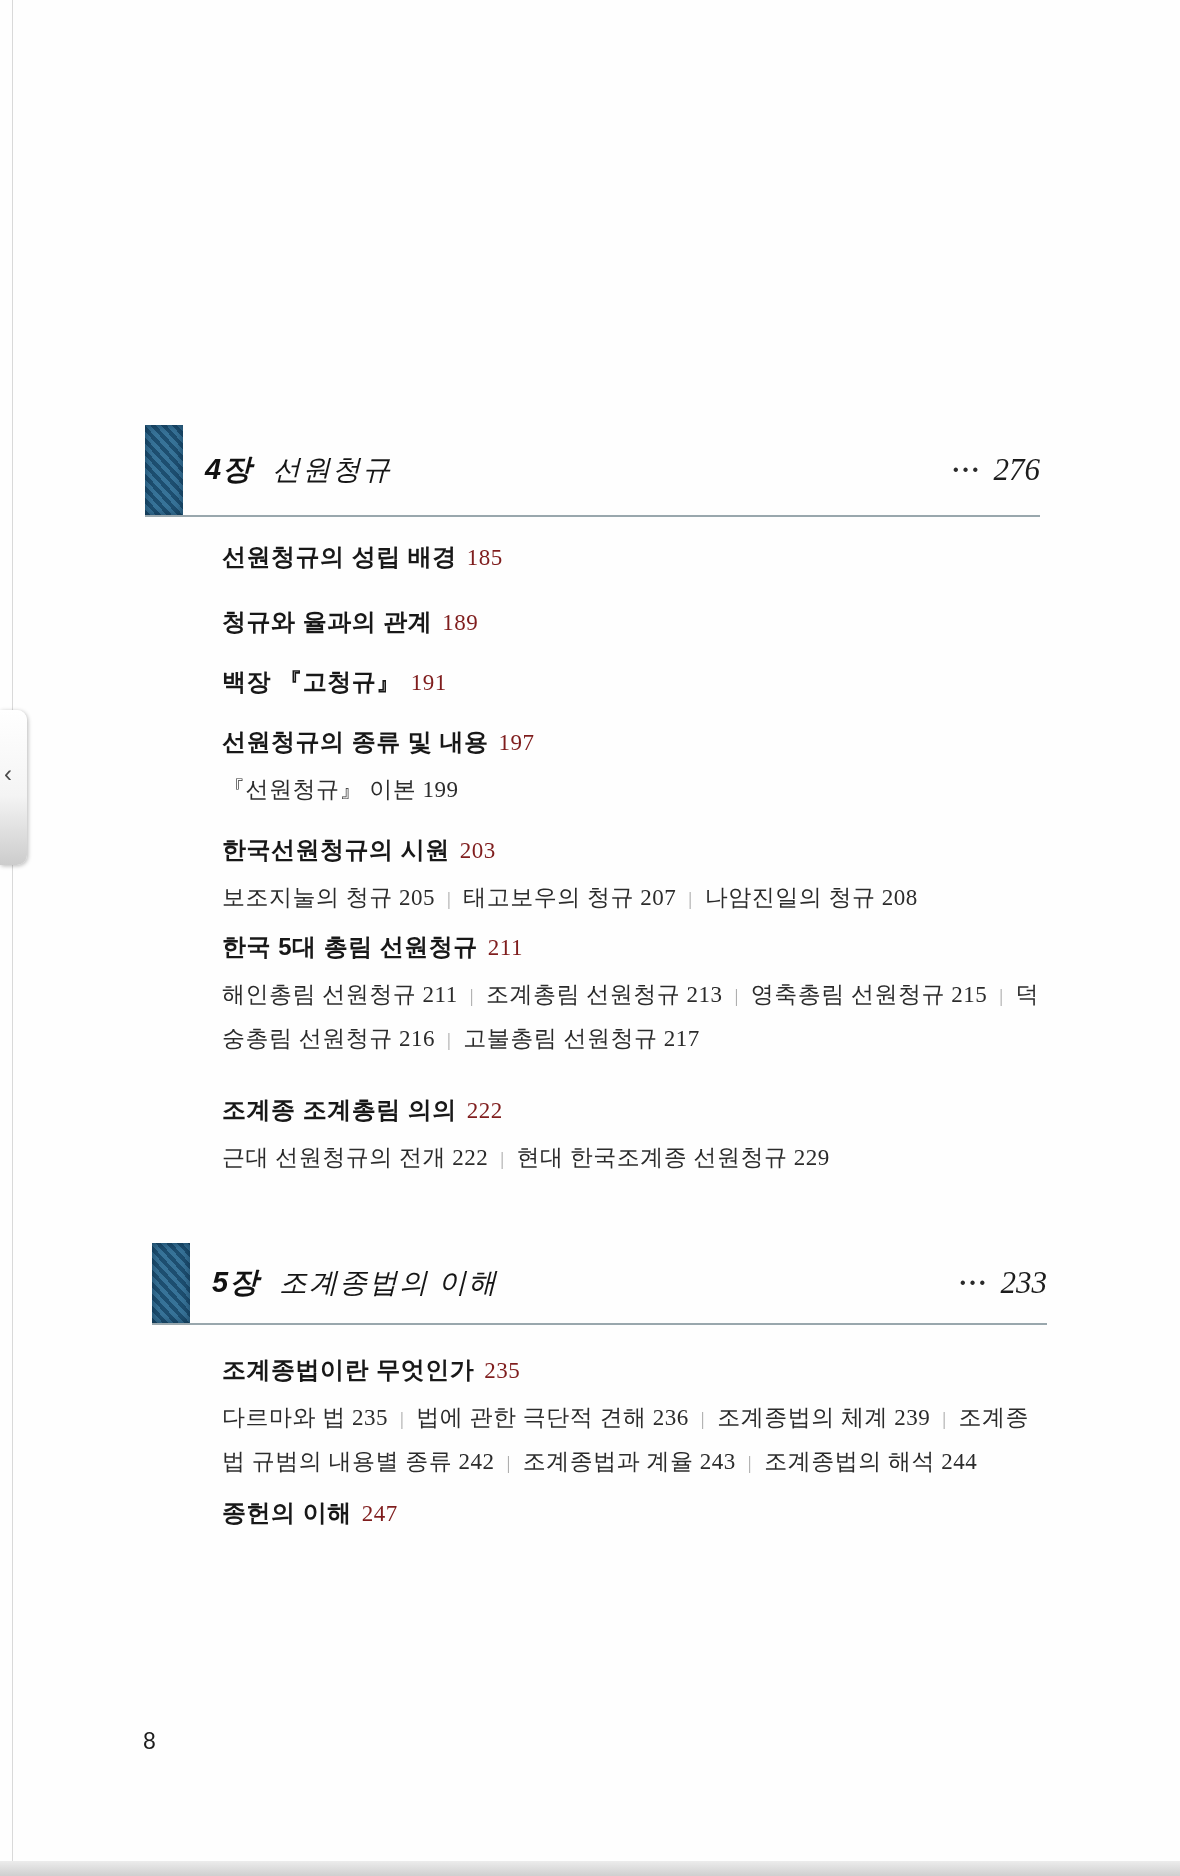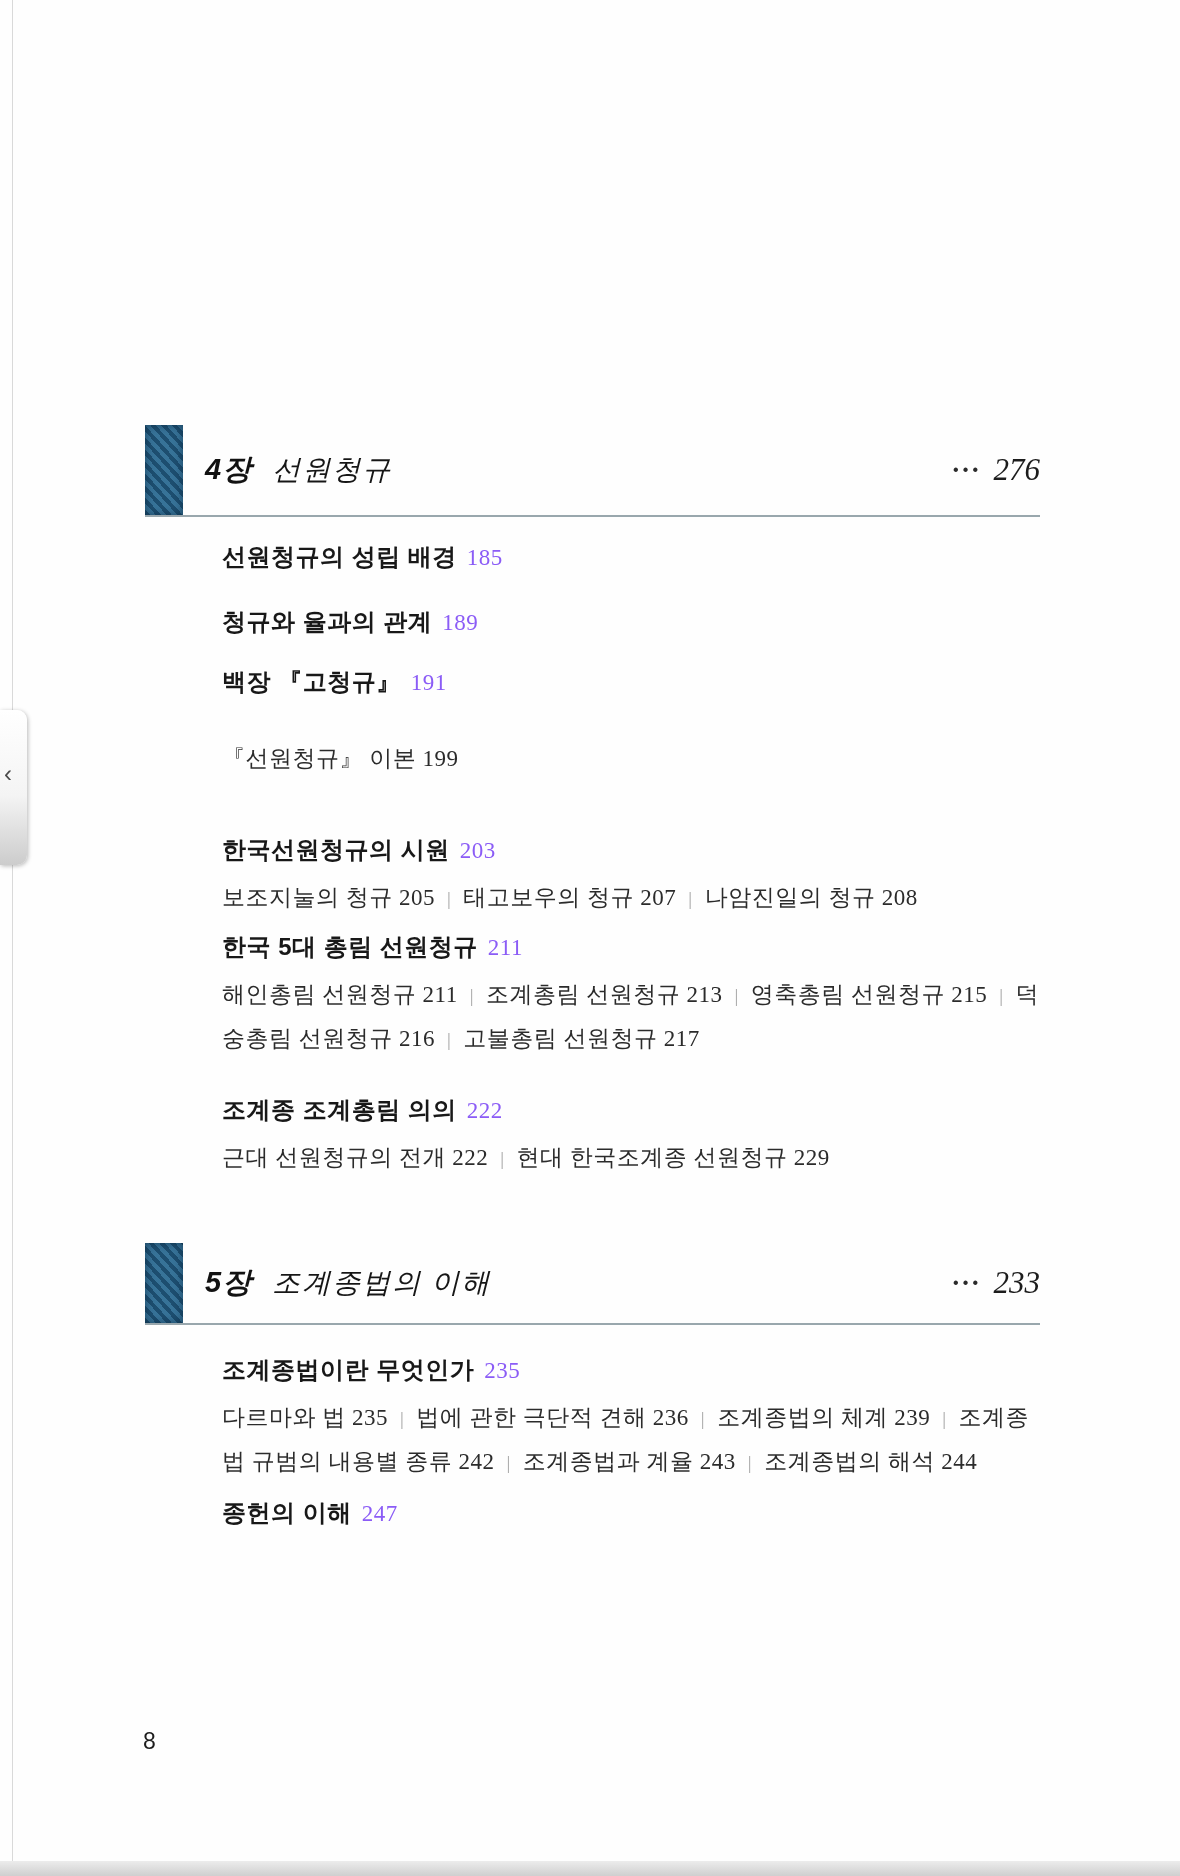"185" .sec-heading .h-num { color: #8b5cf6 -> #7f1d1d }
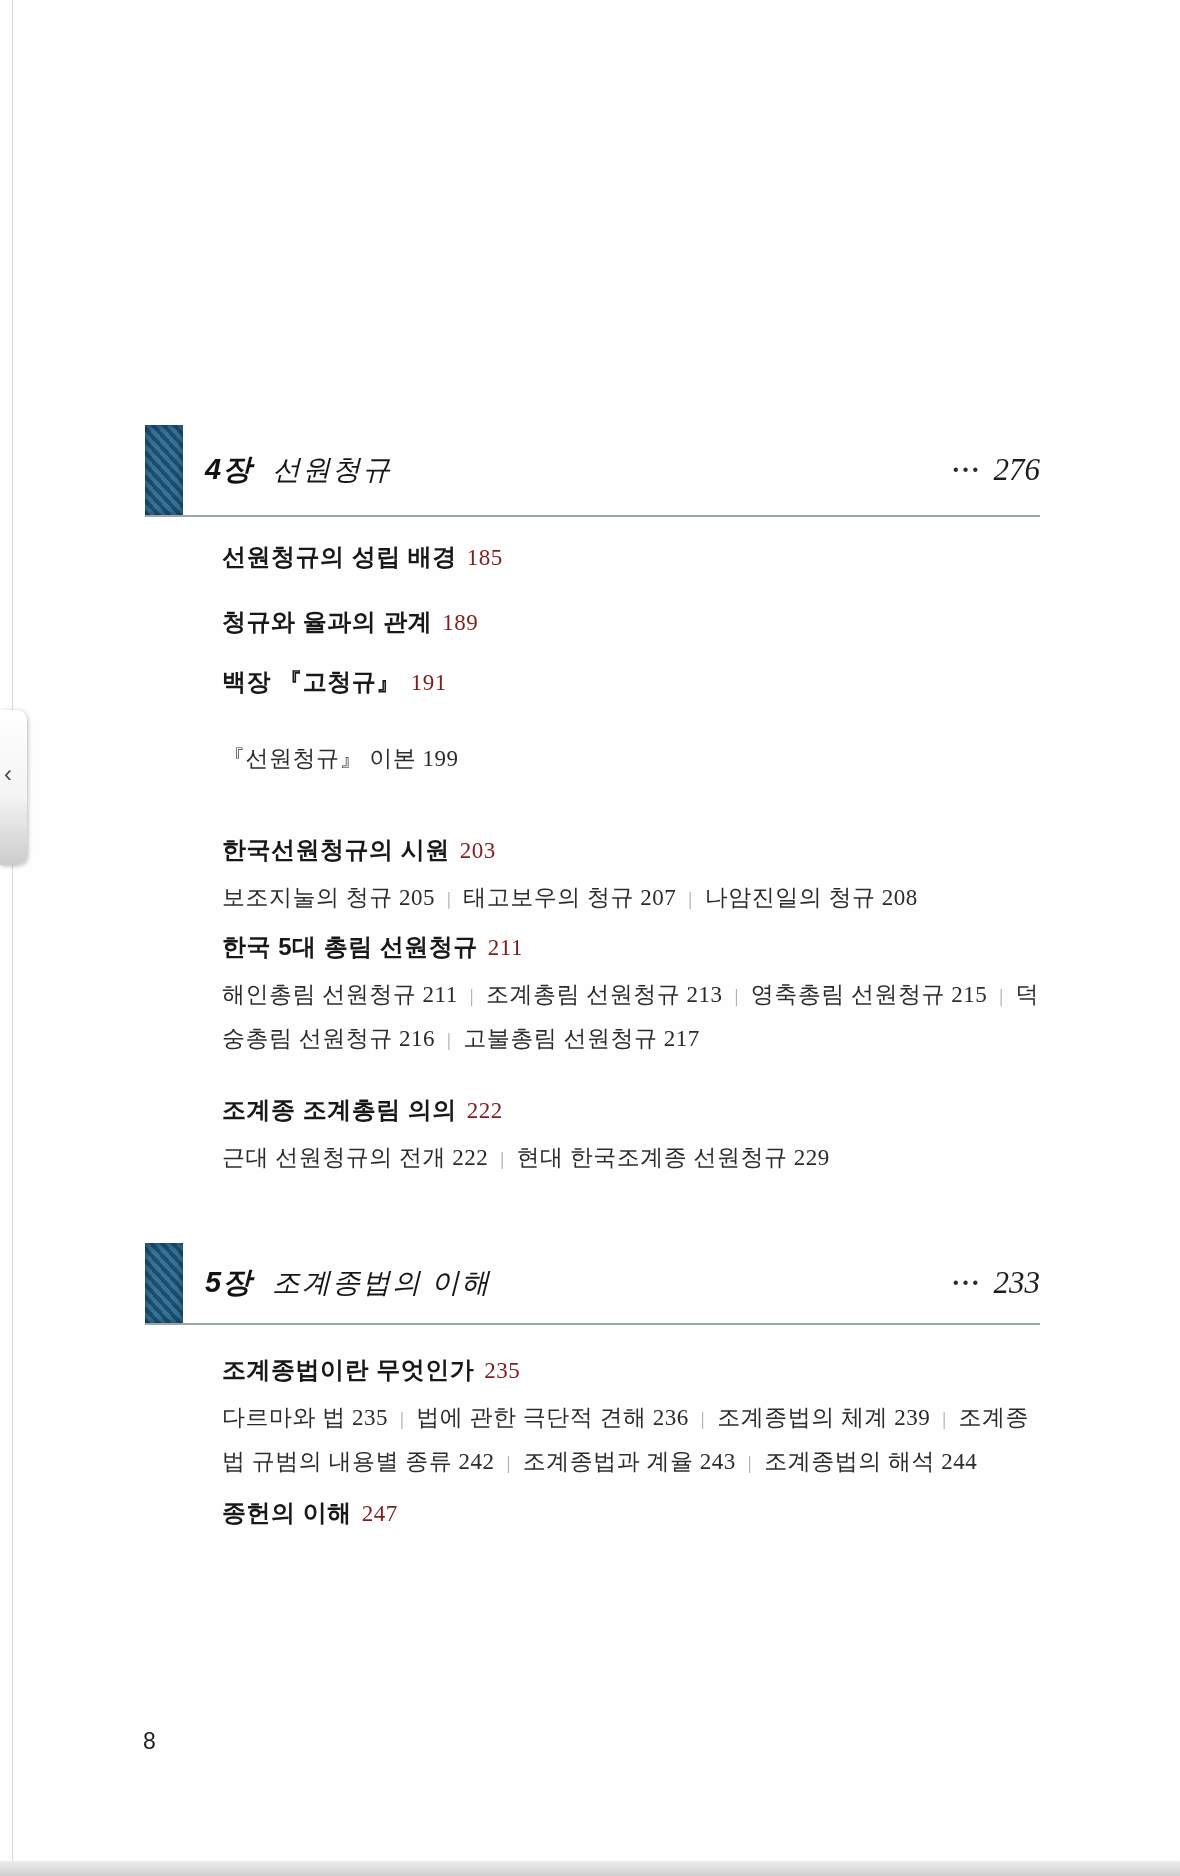"선원청규의 종류 및 내용 197" div.sec-heading { html: none -> <div> <span>선원청규의 종류 및 내용</span><span>197</span> </div> }
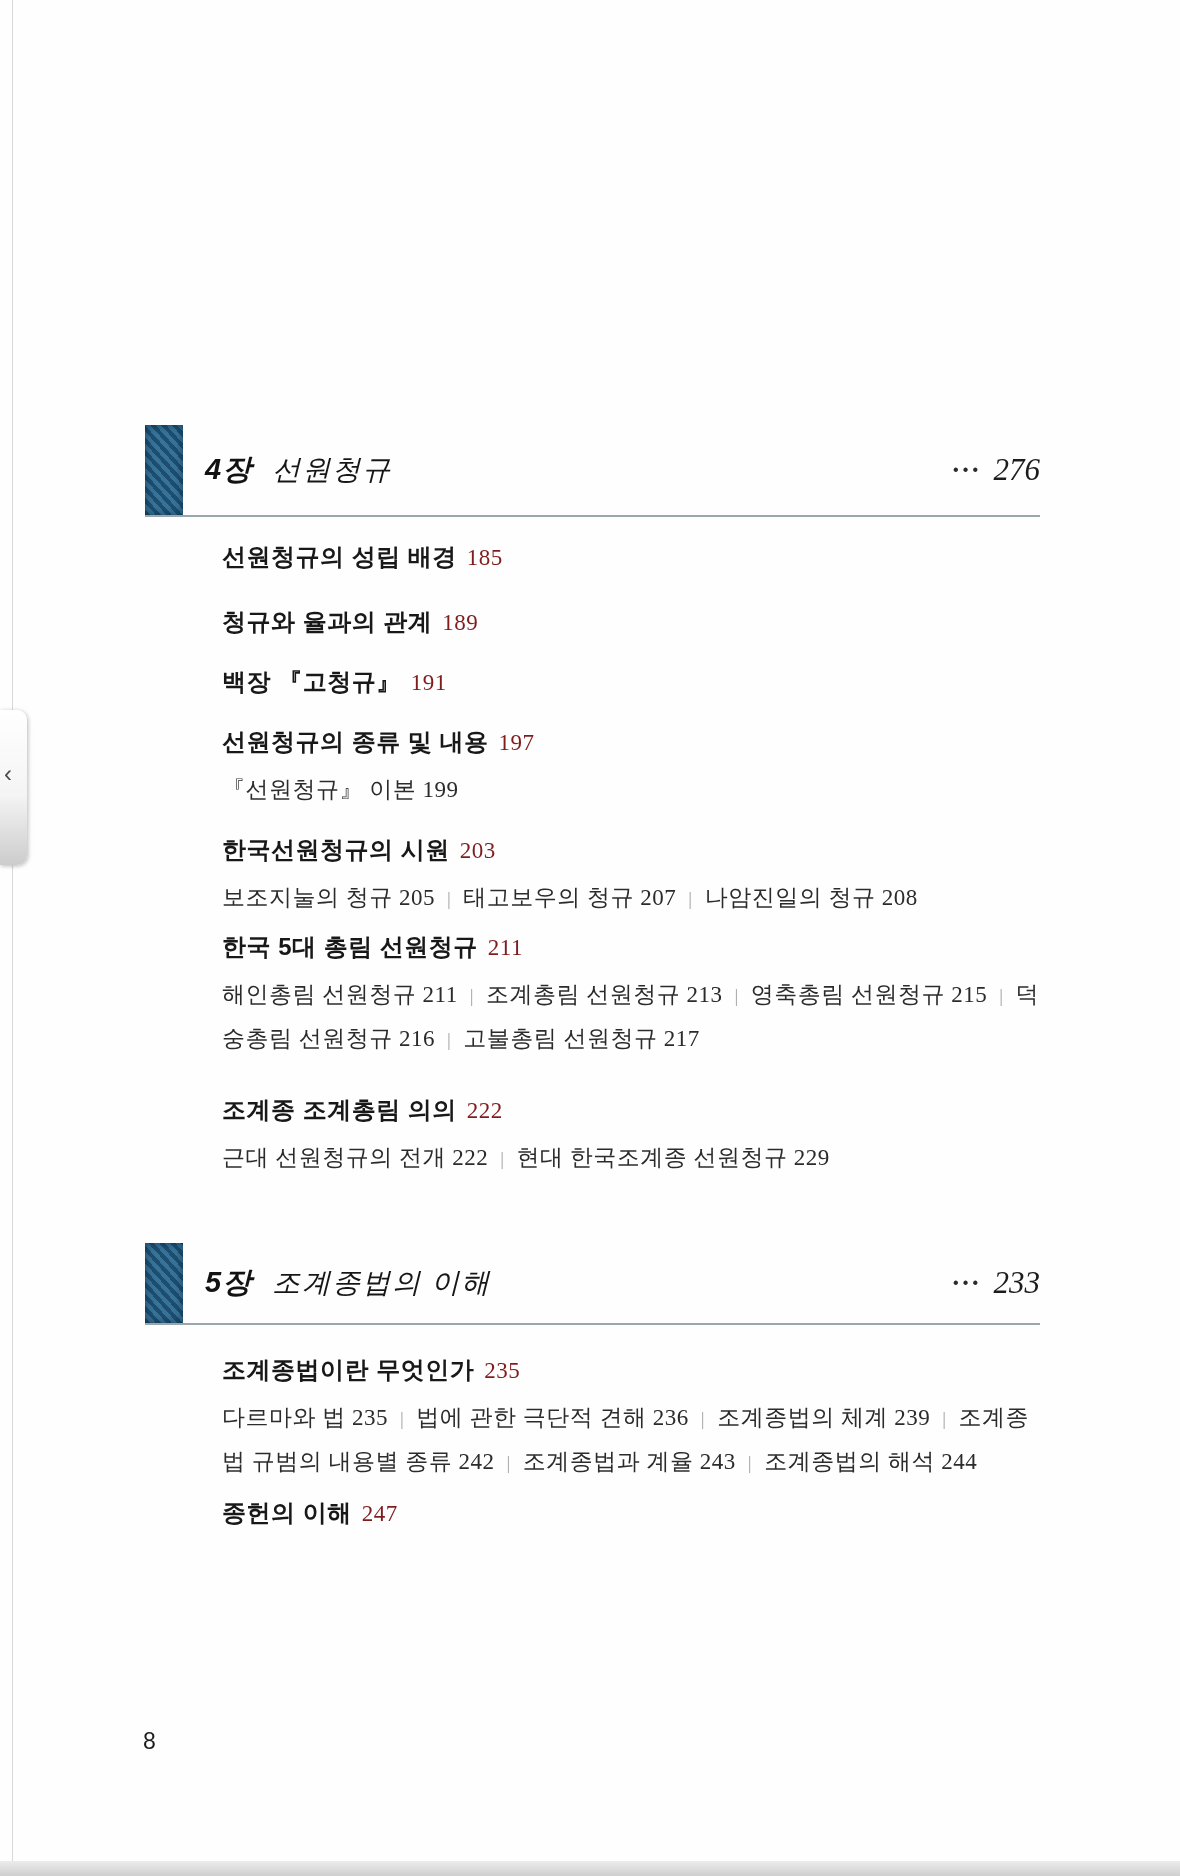"5장" #ch5 { margin-left: none -> 7px }
